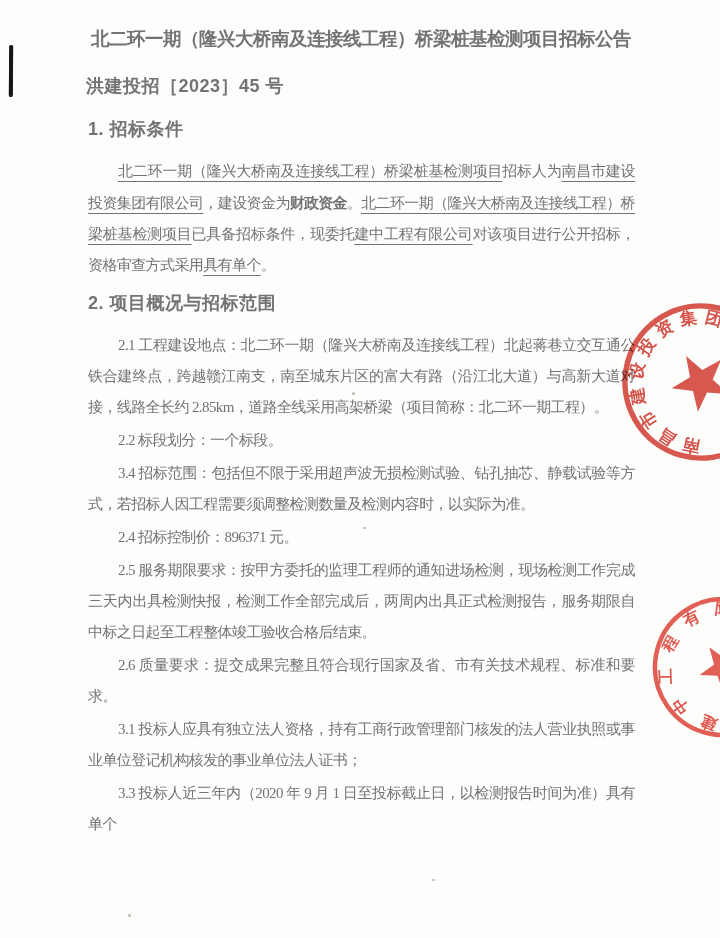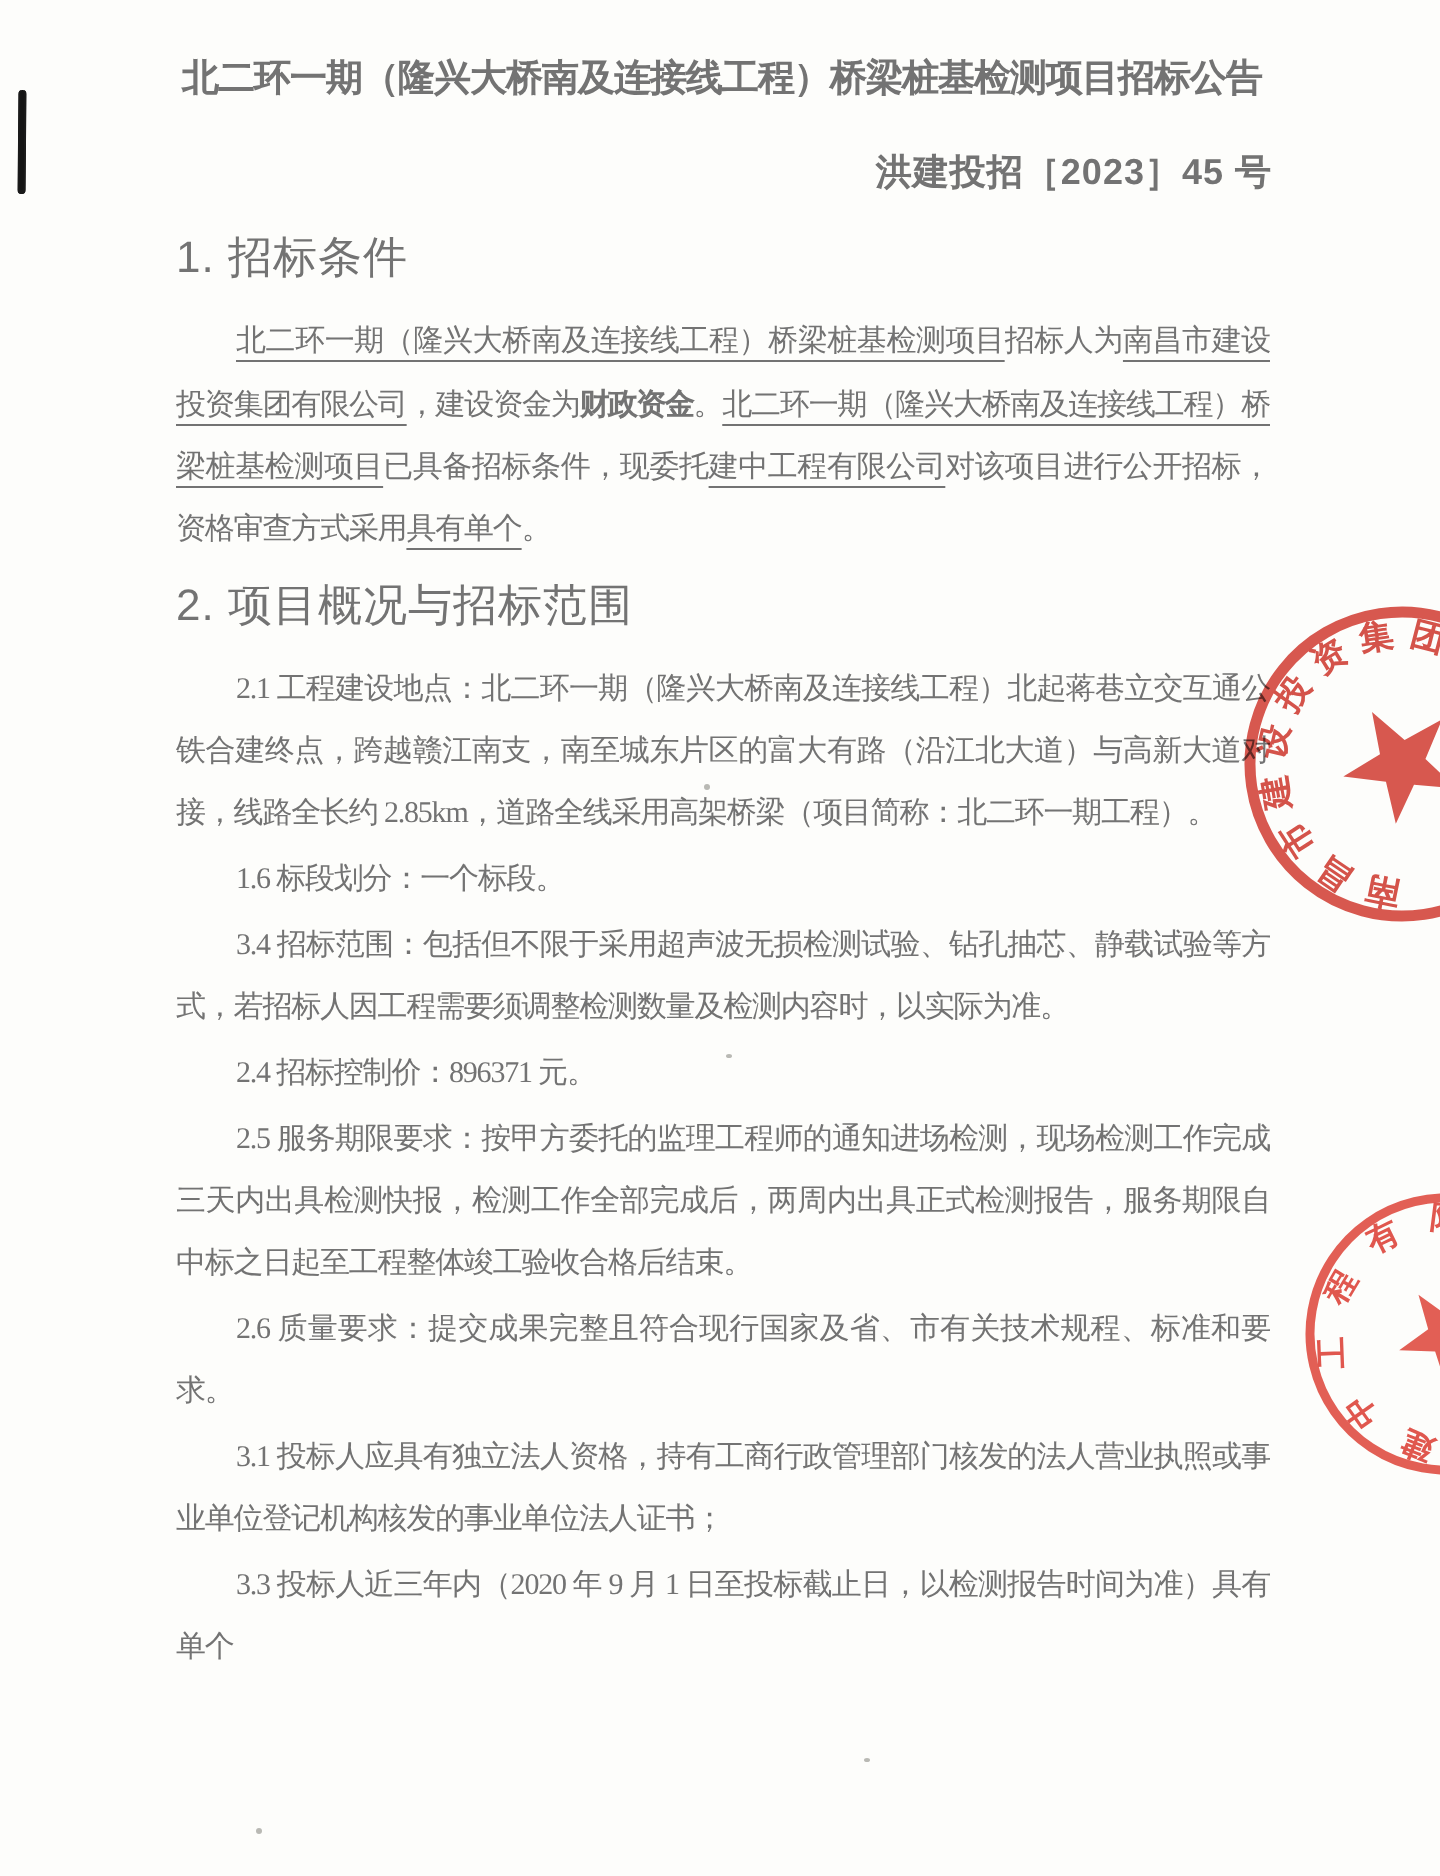"洪建投招［2023］45 号" .doc-number { text-align: right -> left }
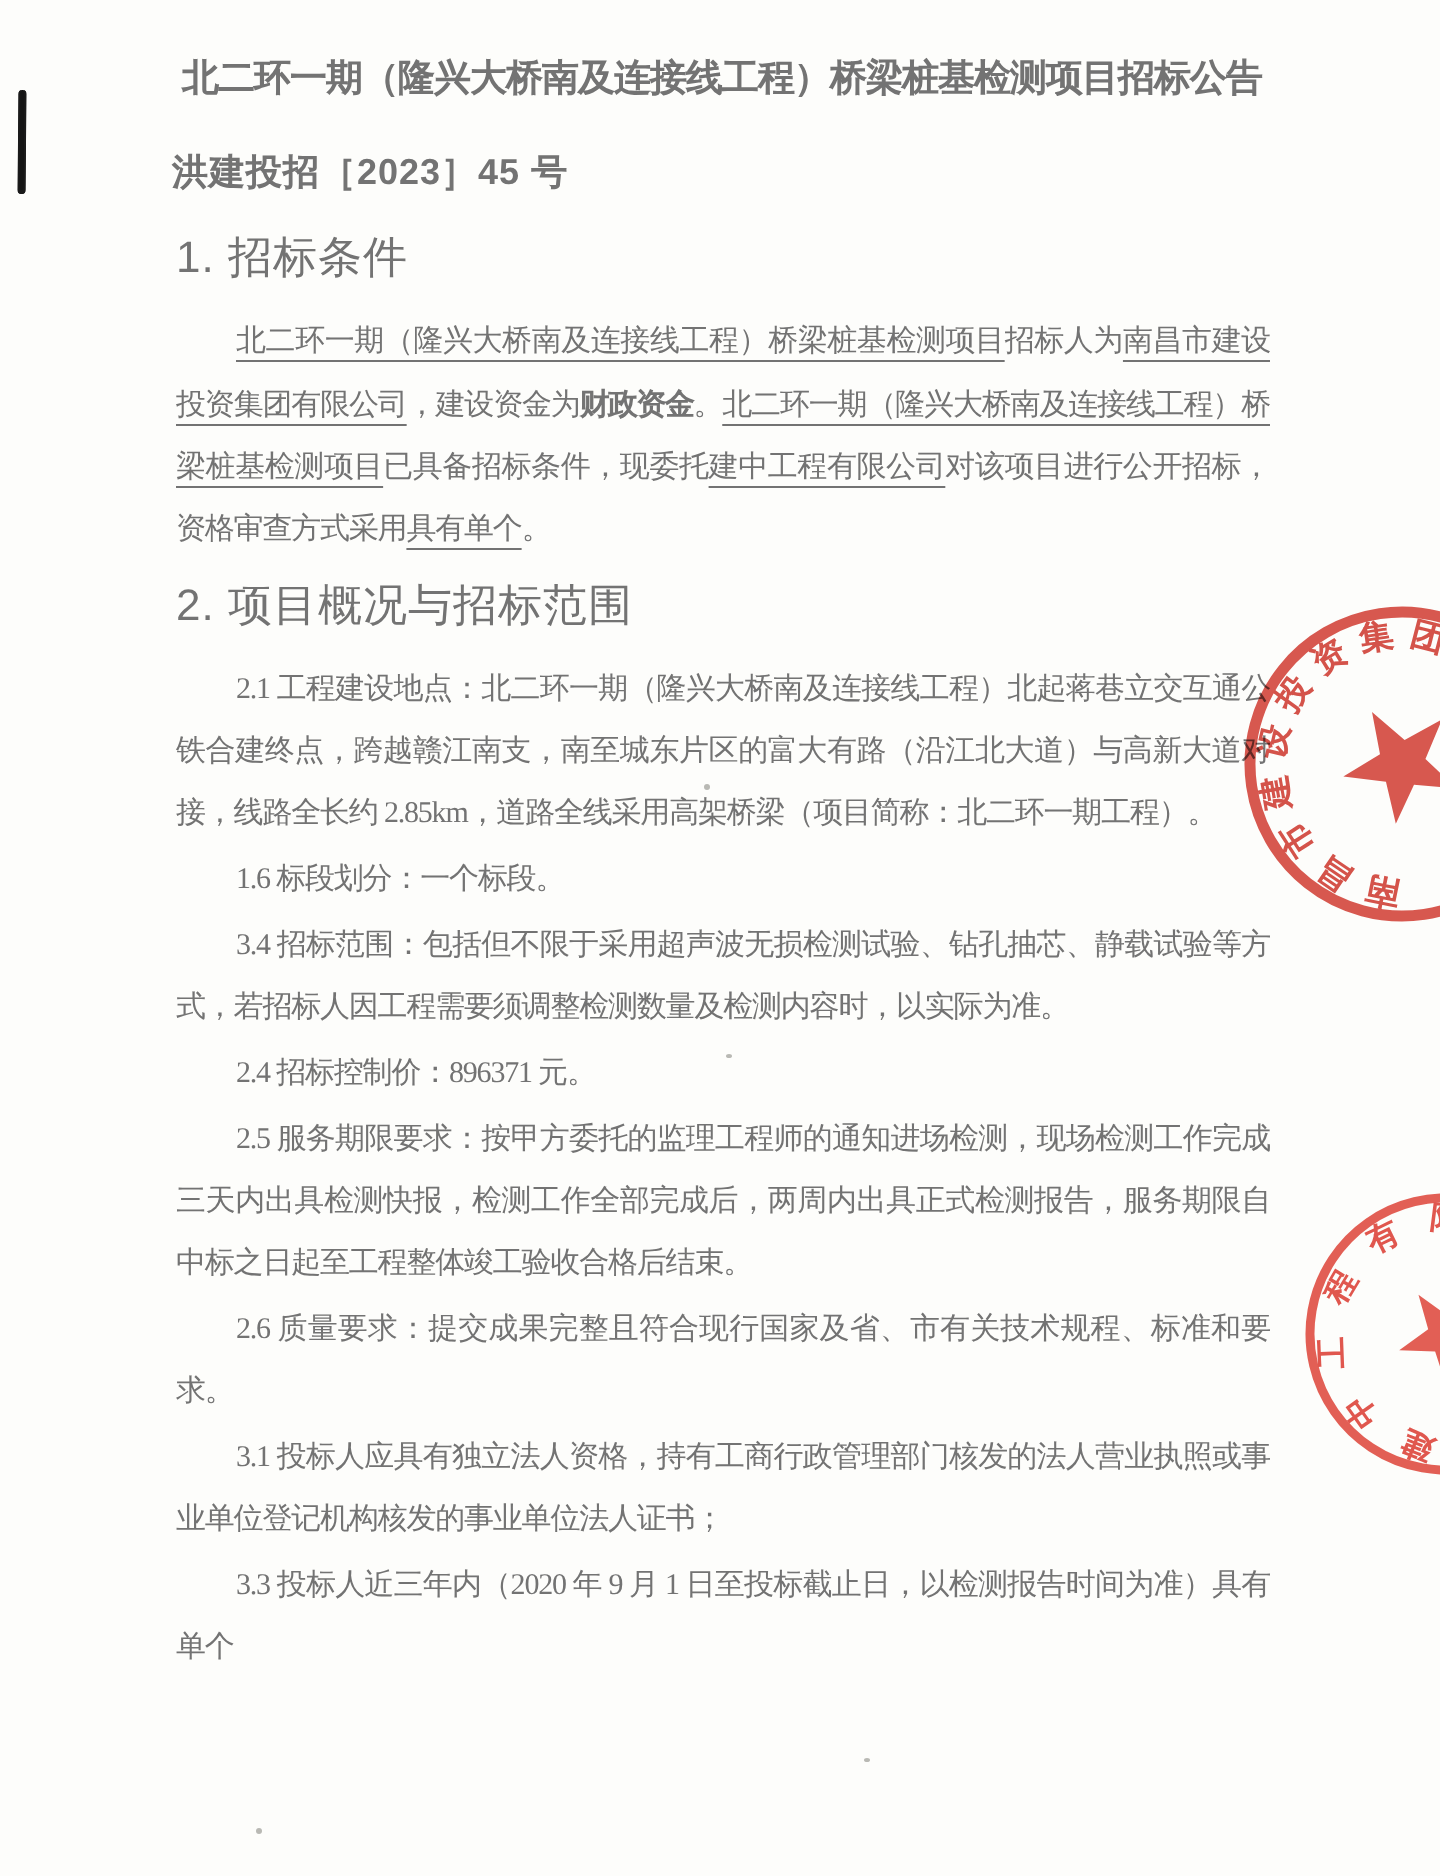"1. 招标条件" .sec-heading { font-size: 22px -> 18px; font-weight: normal -> bold }
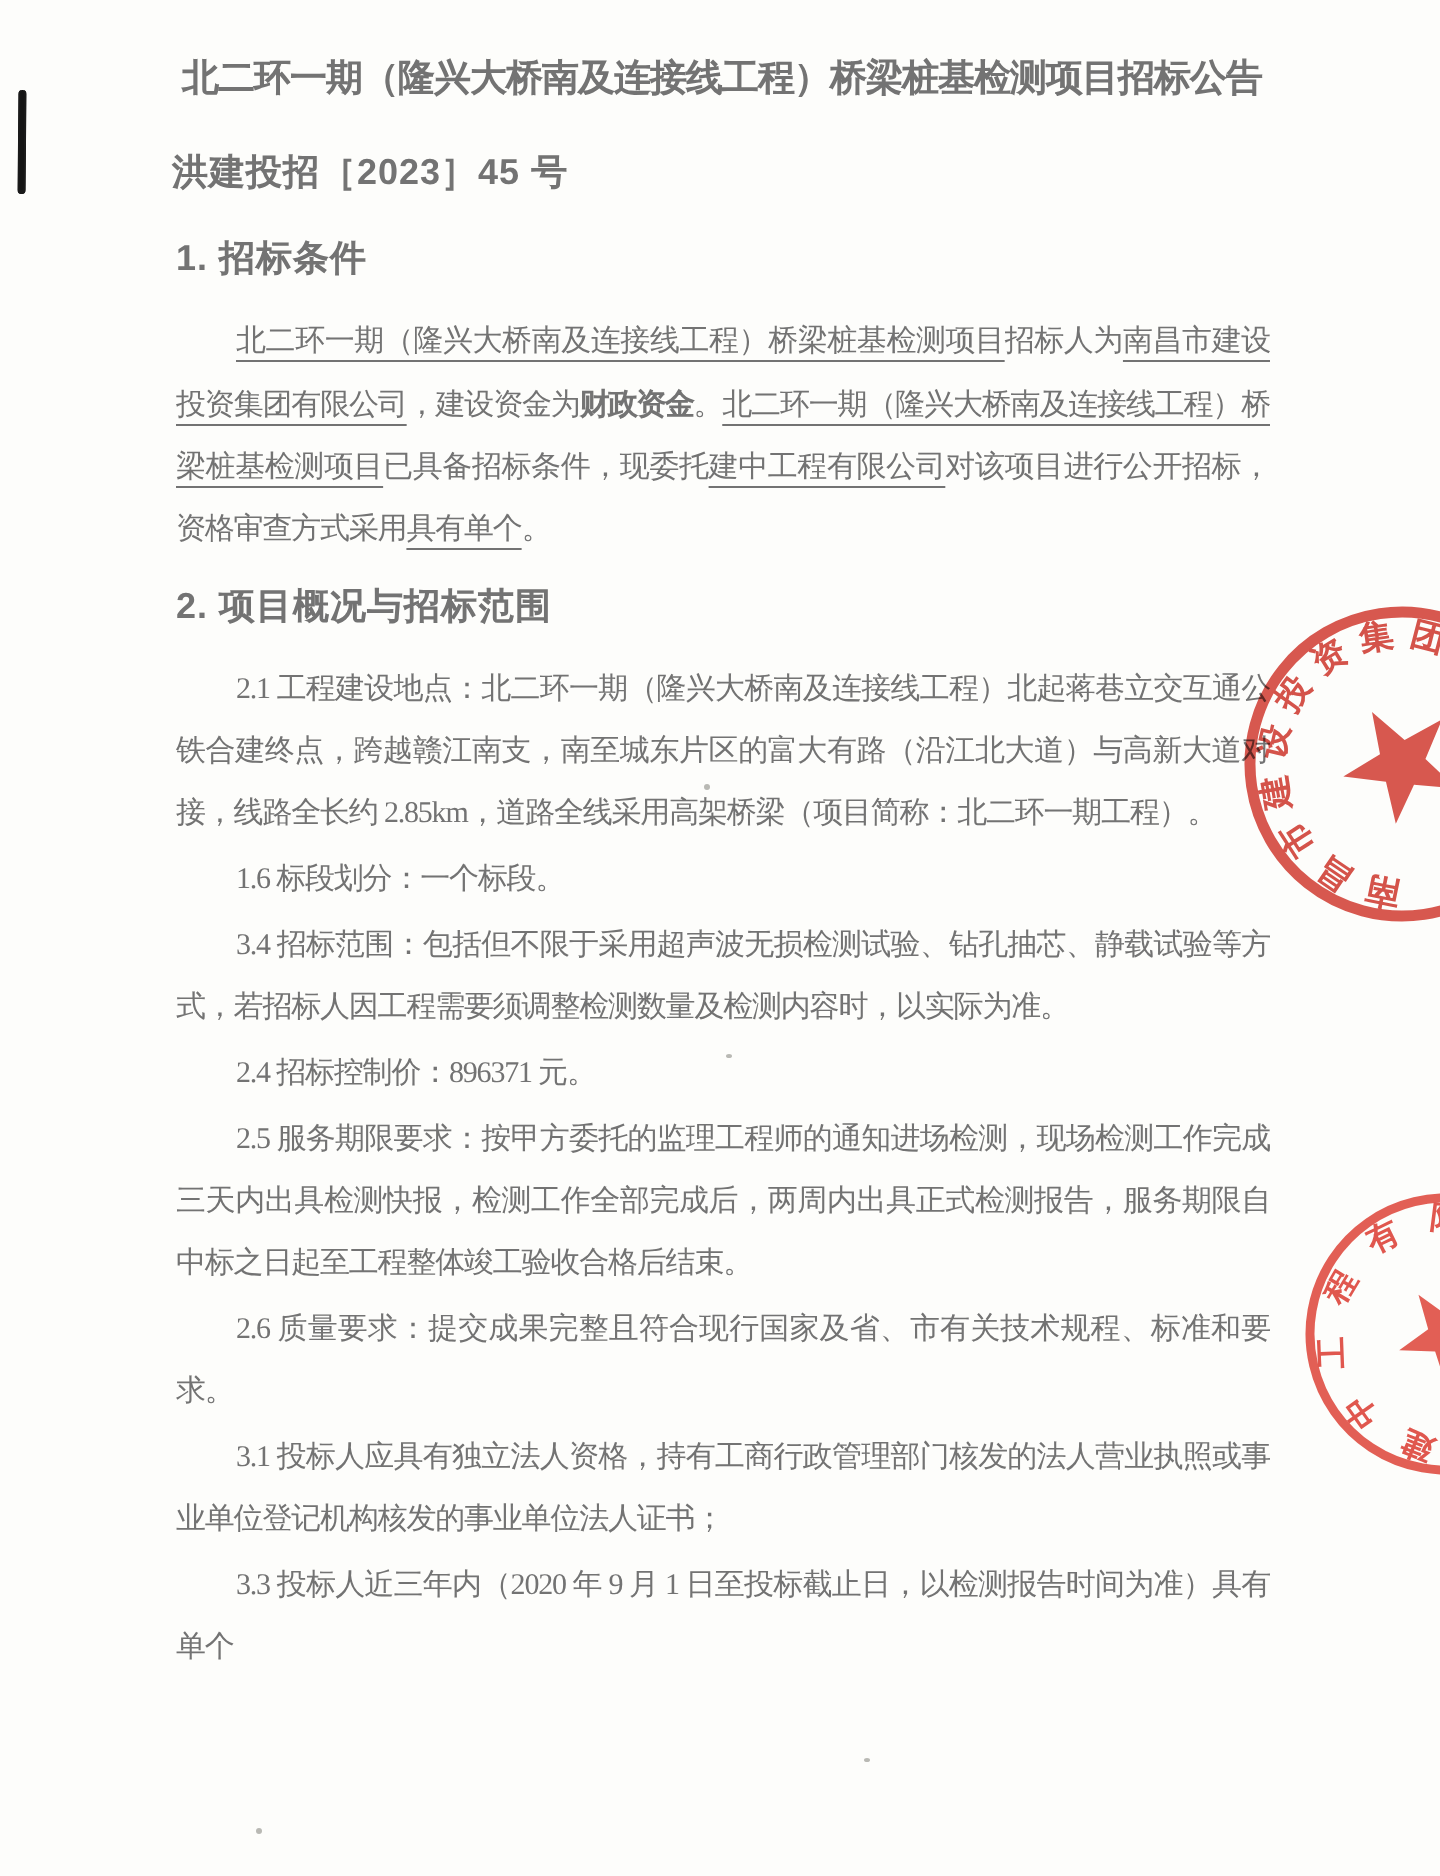"1.6 标段划分：一个标段。" span { text: 1.6 -> 2.2 }
